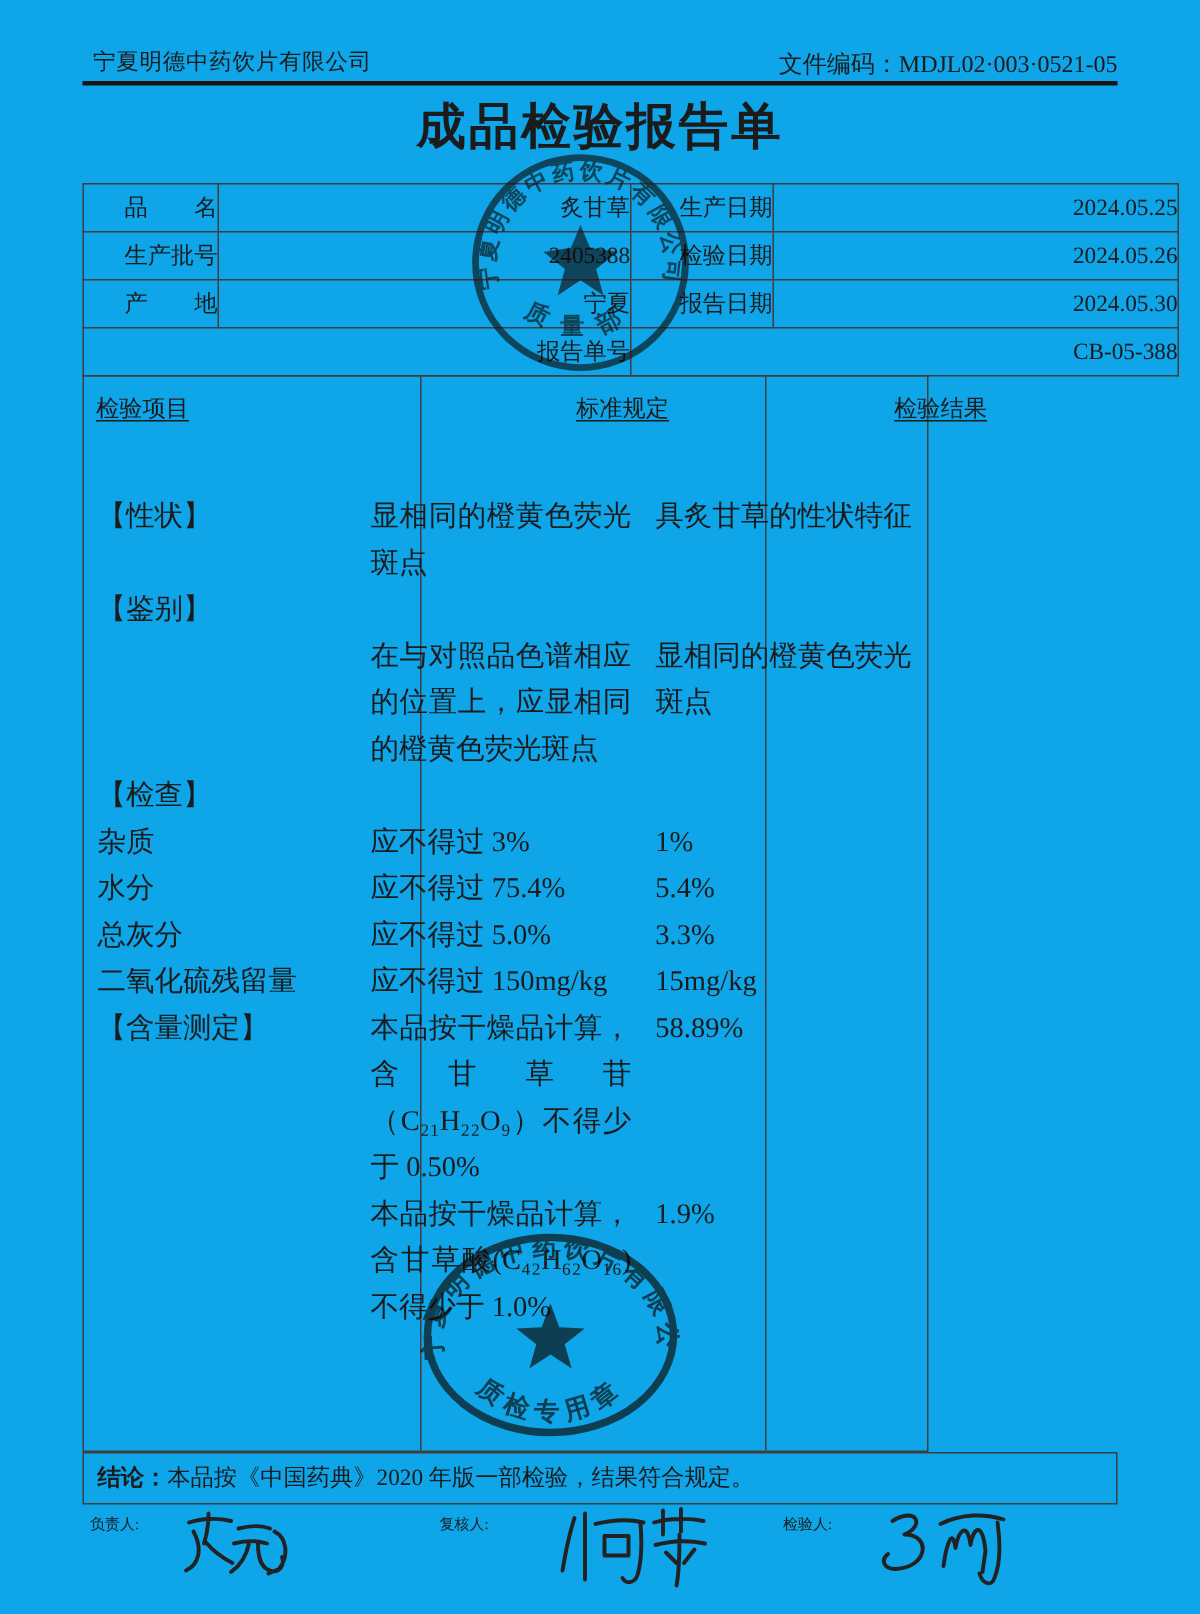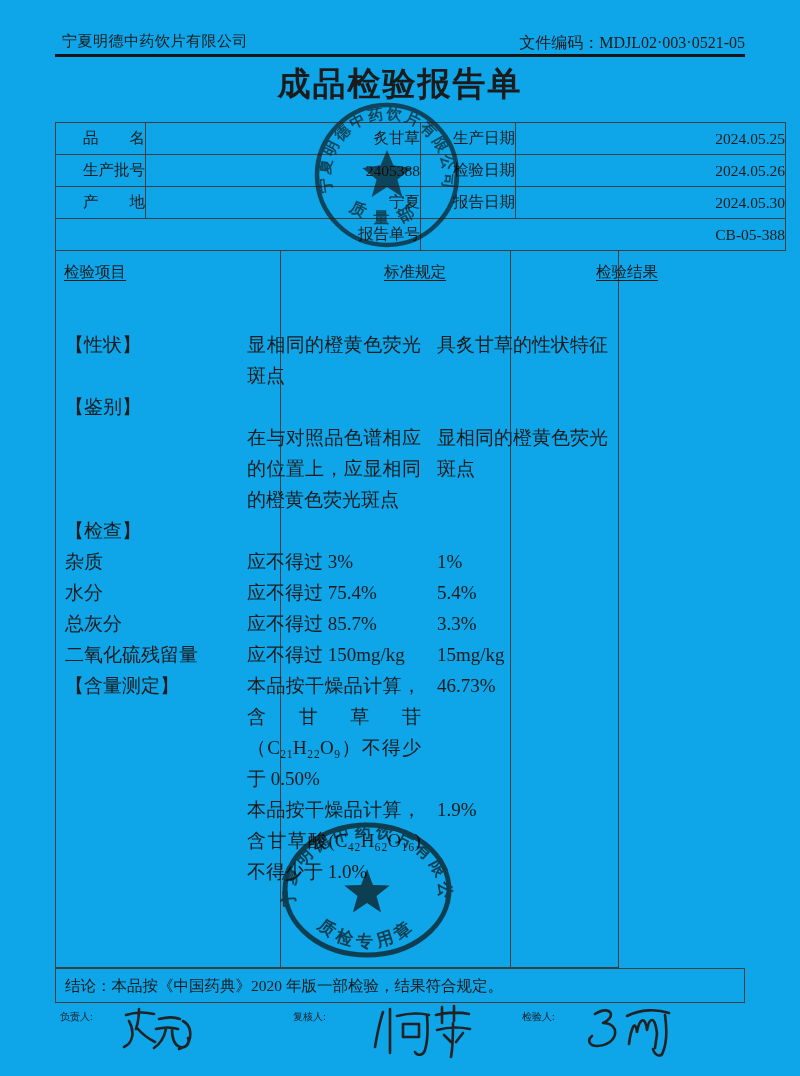"应不得过 85.7%" div.cell { text: 85.7% -> 5.0% }
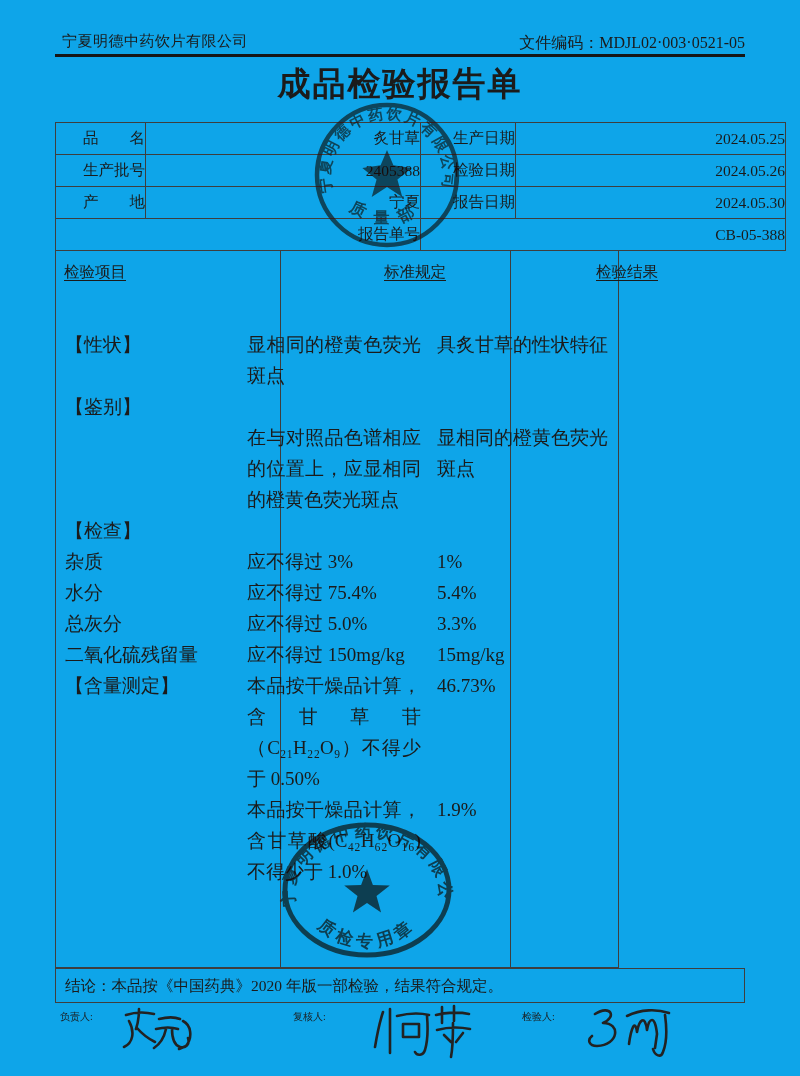"46.73%" div.cell { text: 46.73% -> 58.89% }
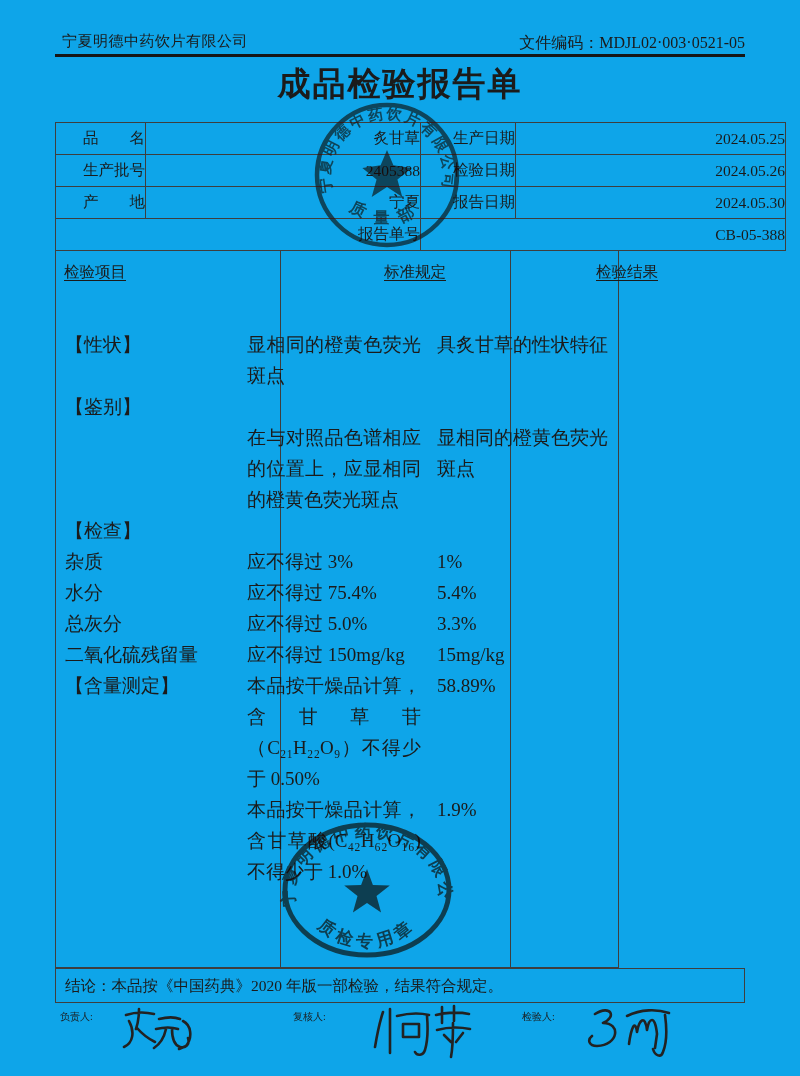"结论：" .conclusion .lab { font-weight: normal -> bold }
